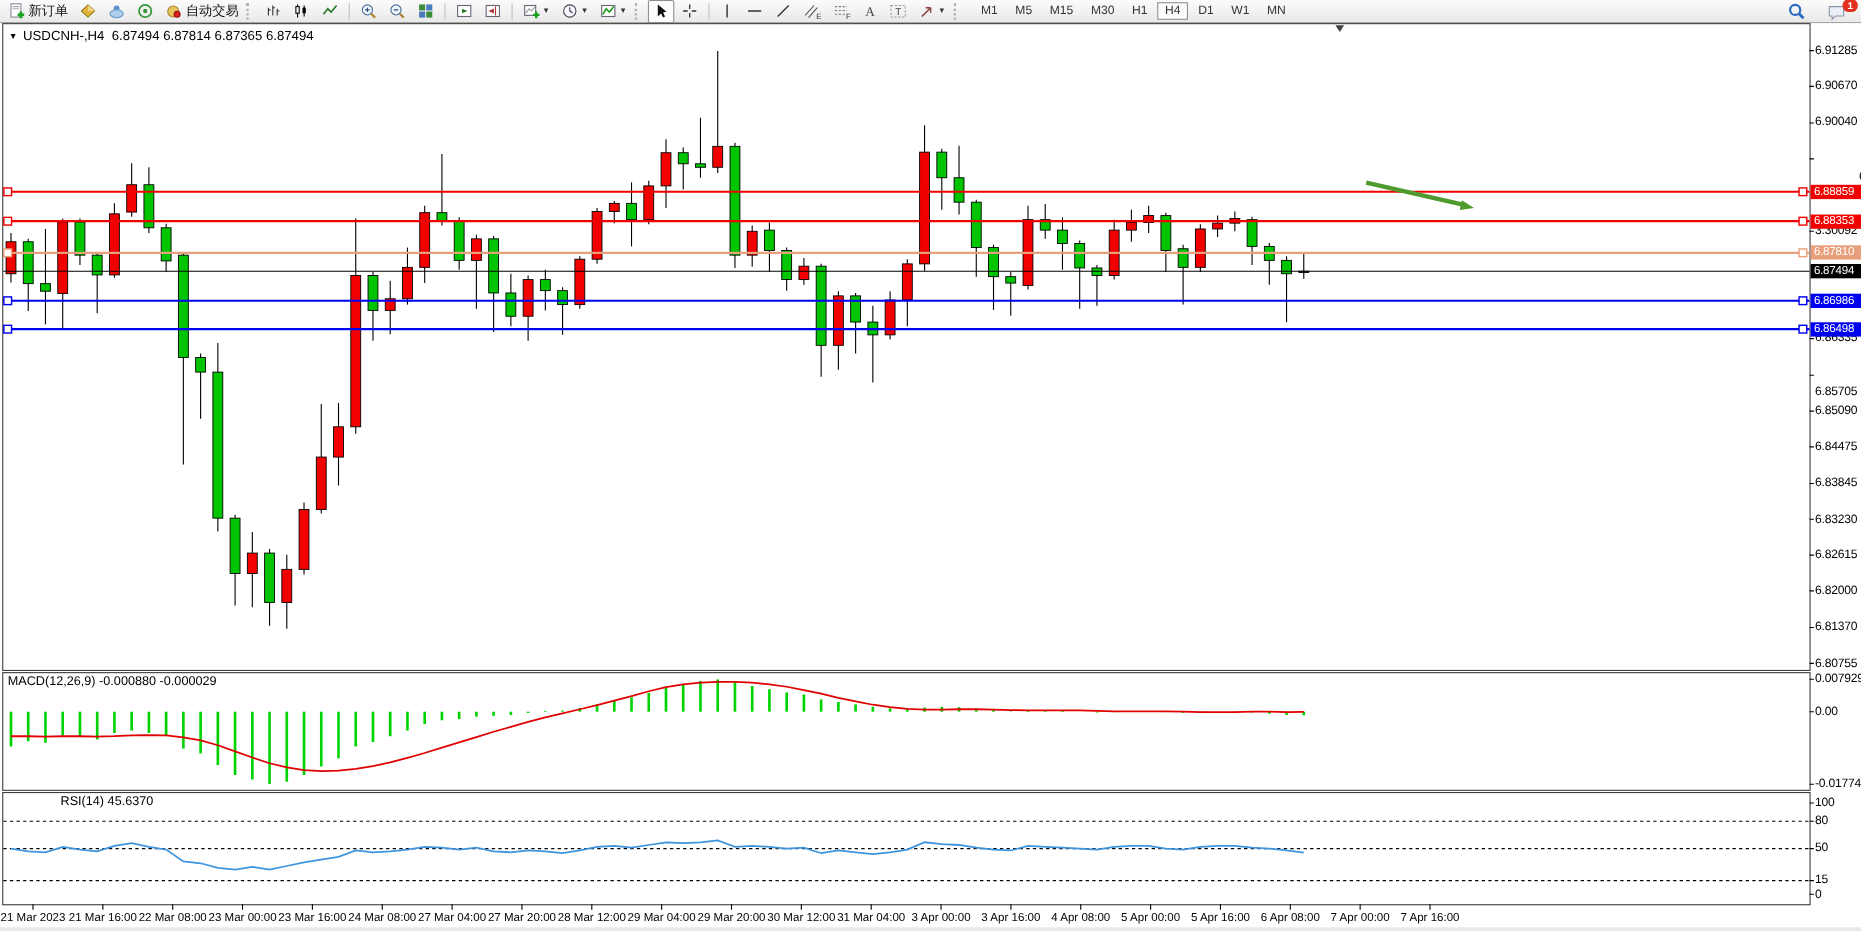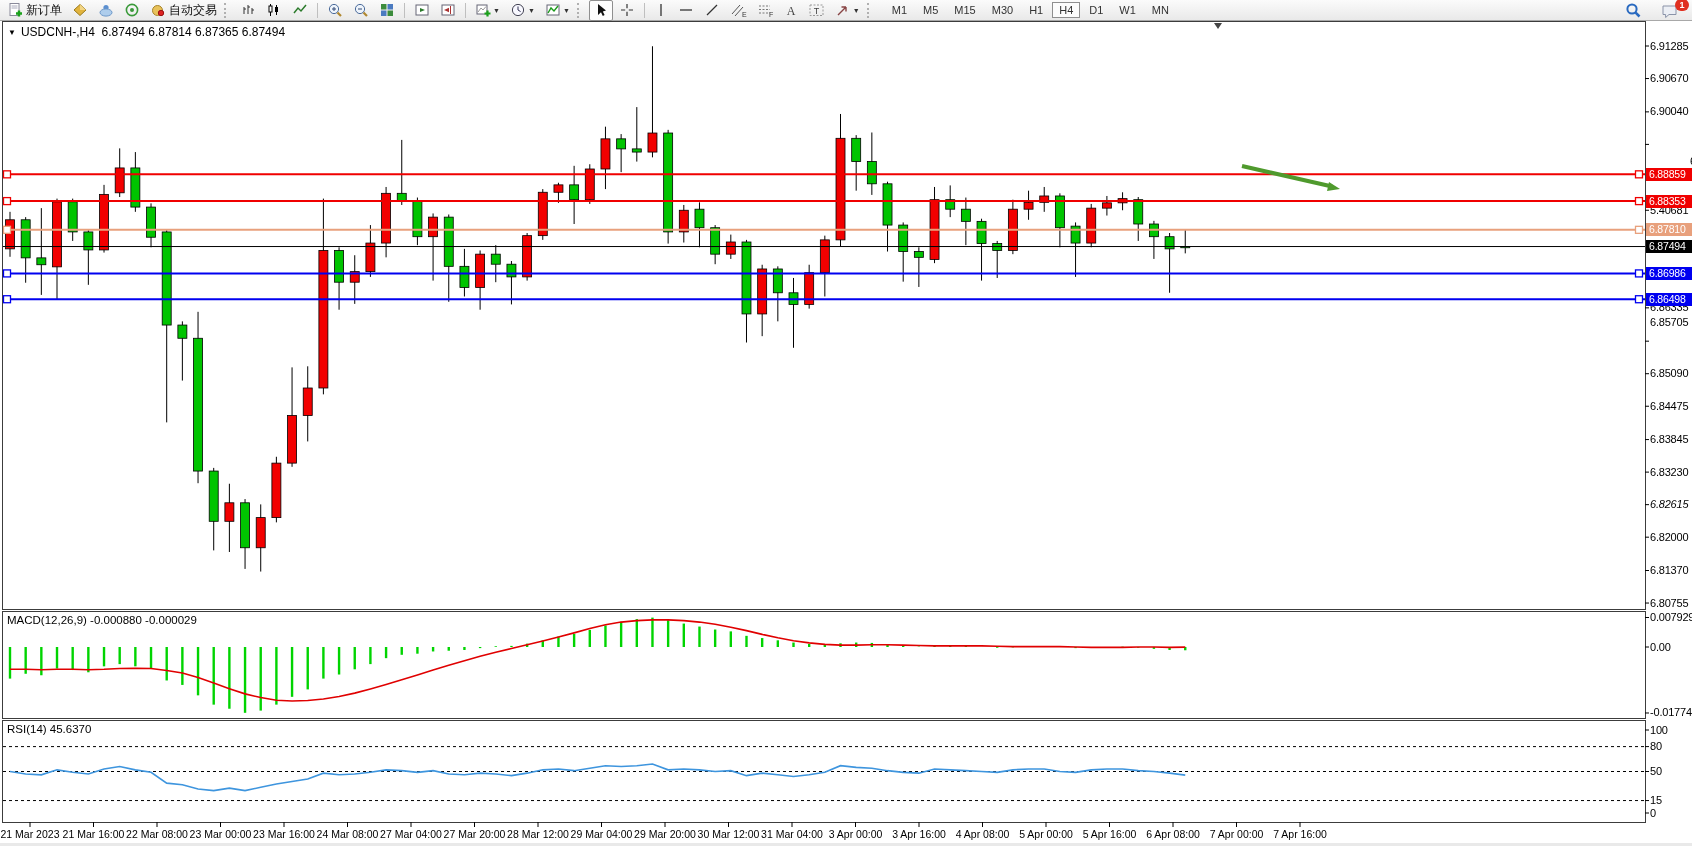"5.40681" div.ax-label { text: 5.40681 -> 3.30092 }
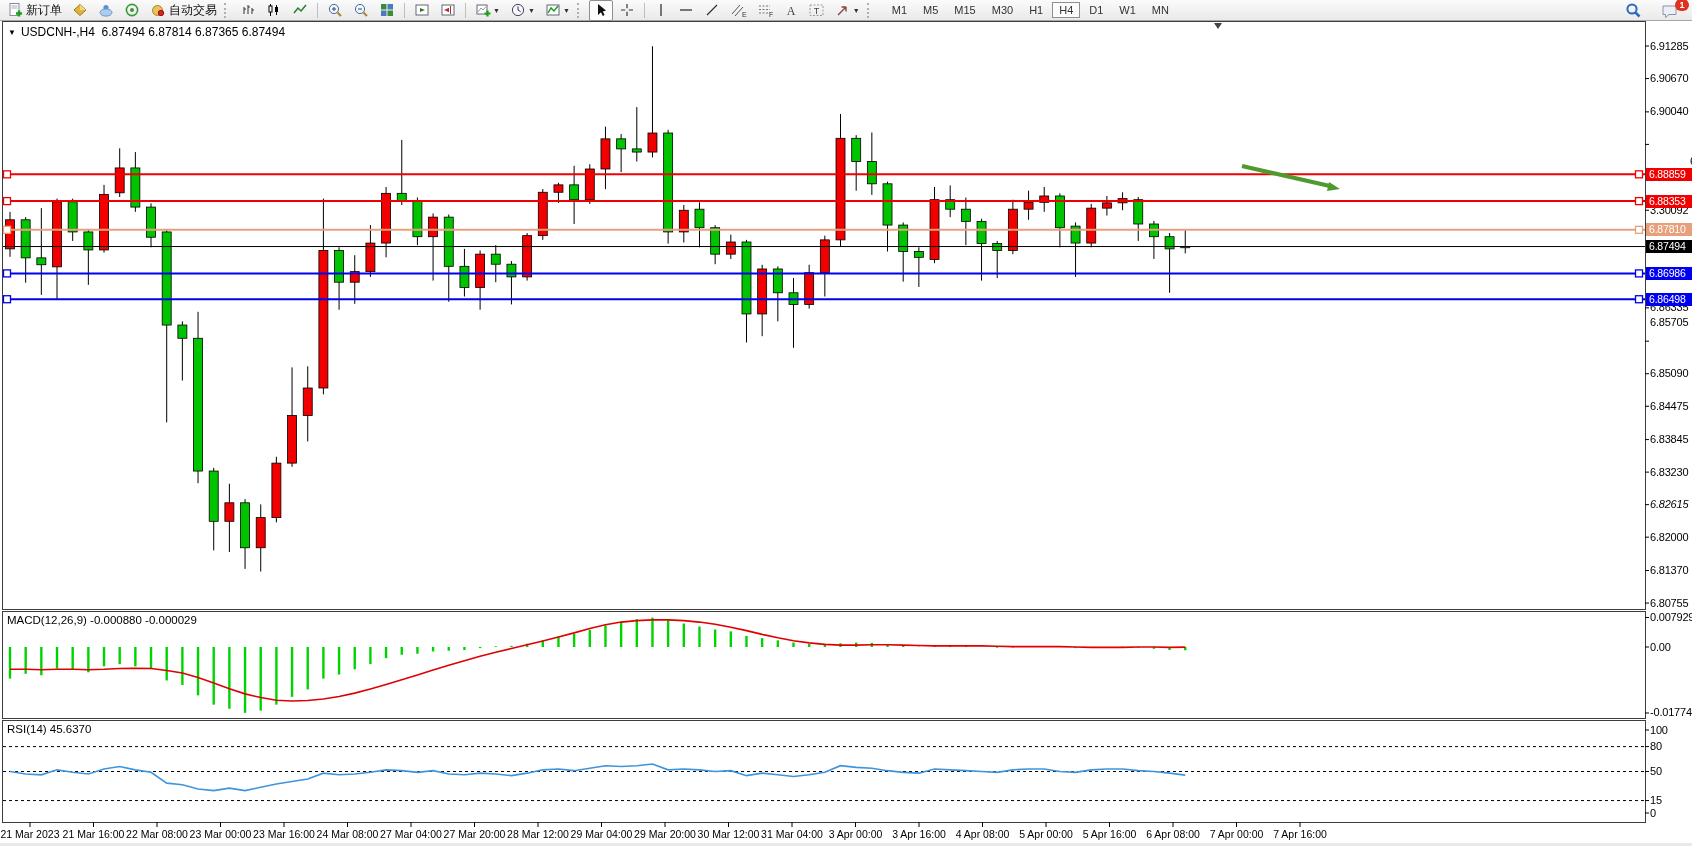"6.85705" div.ax-label { top: 316px -> 350px }
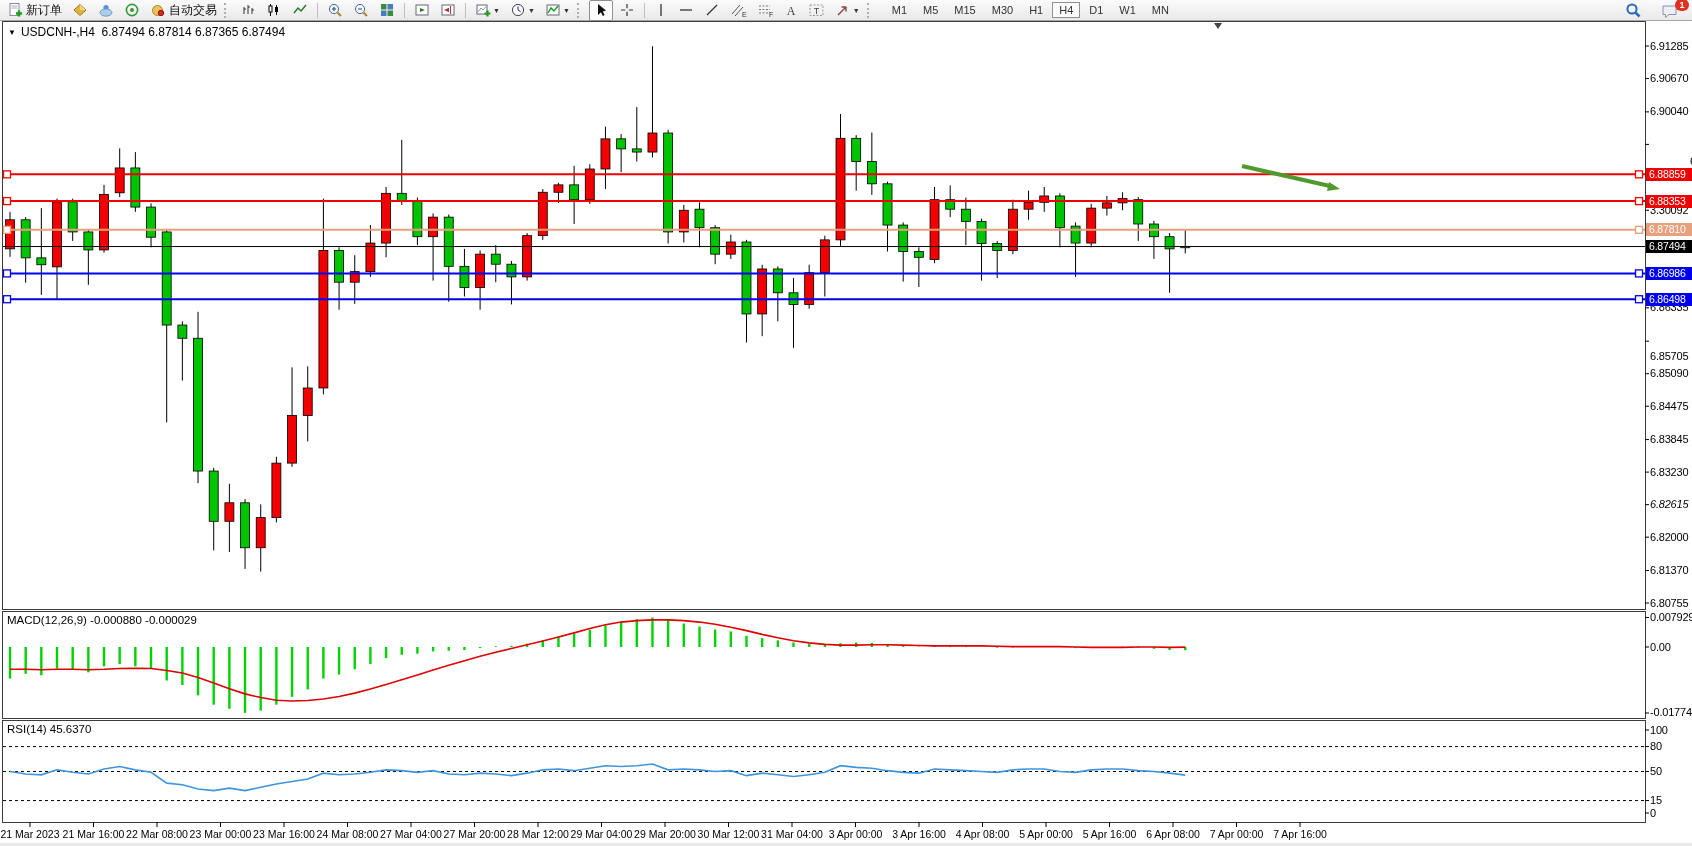"6.82615" div.ax-label { font-style: italic -> none }
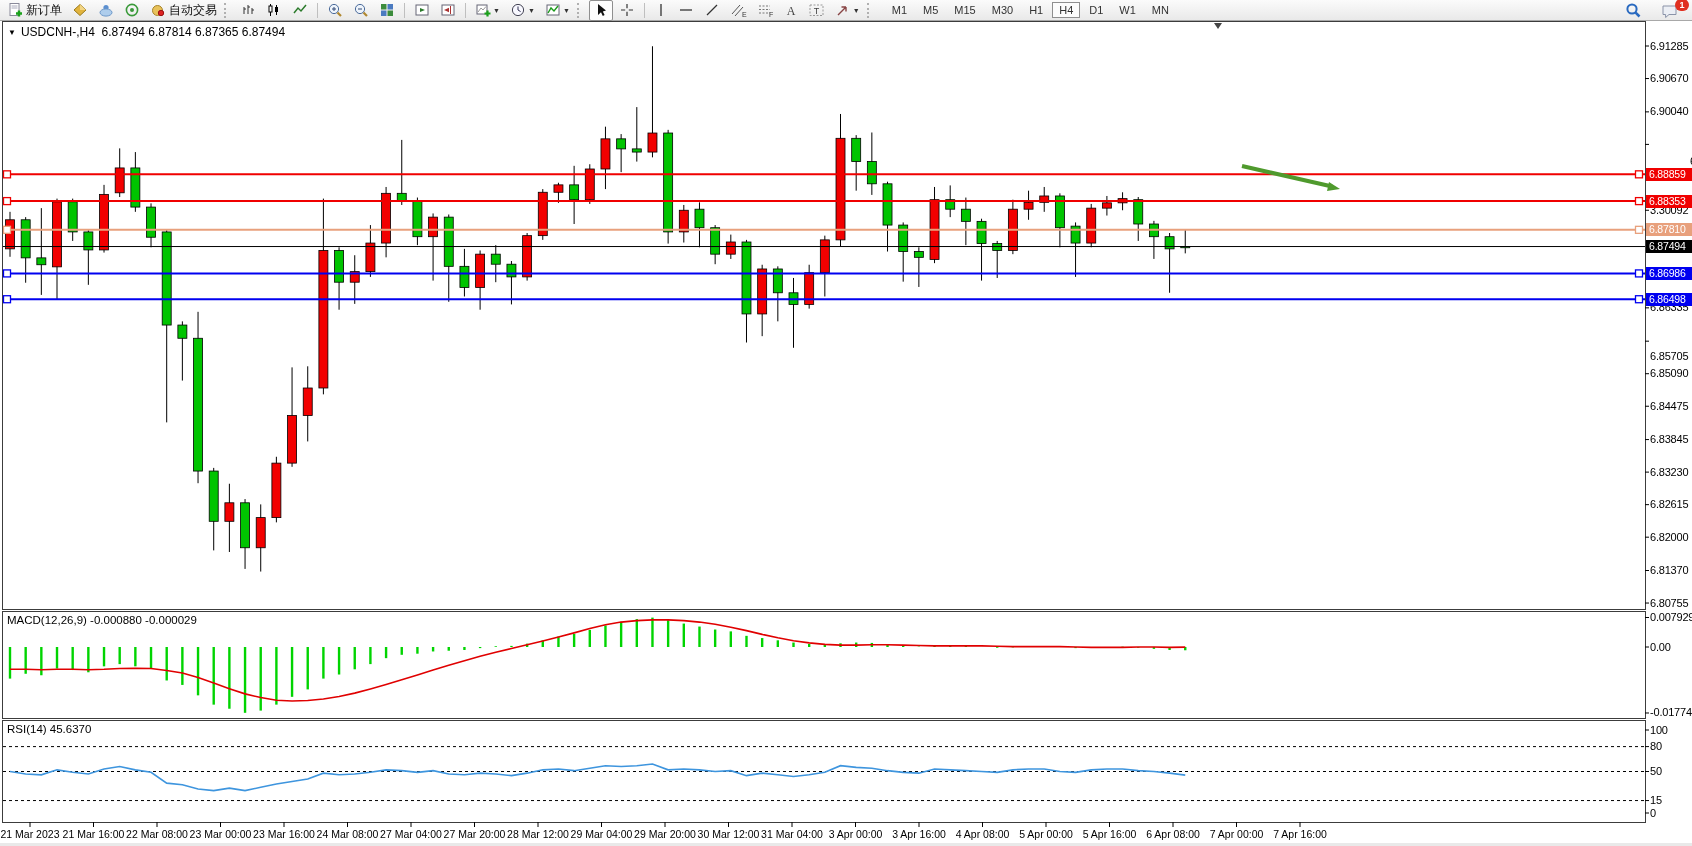"RSI(14) 45.6370" #rsi-label { margin-left: none -> 48px }
